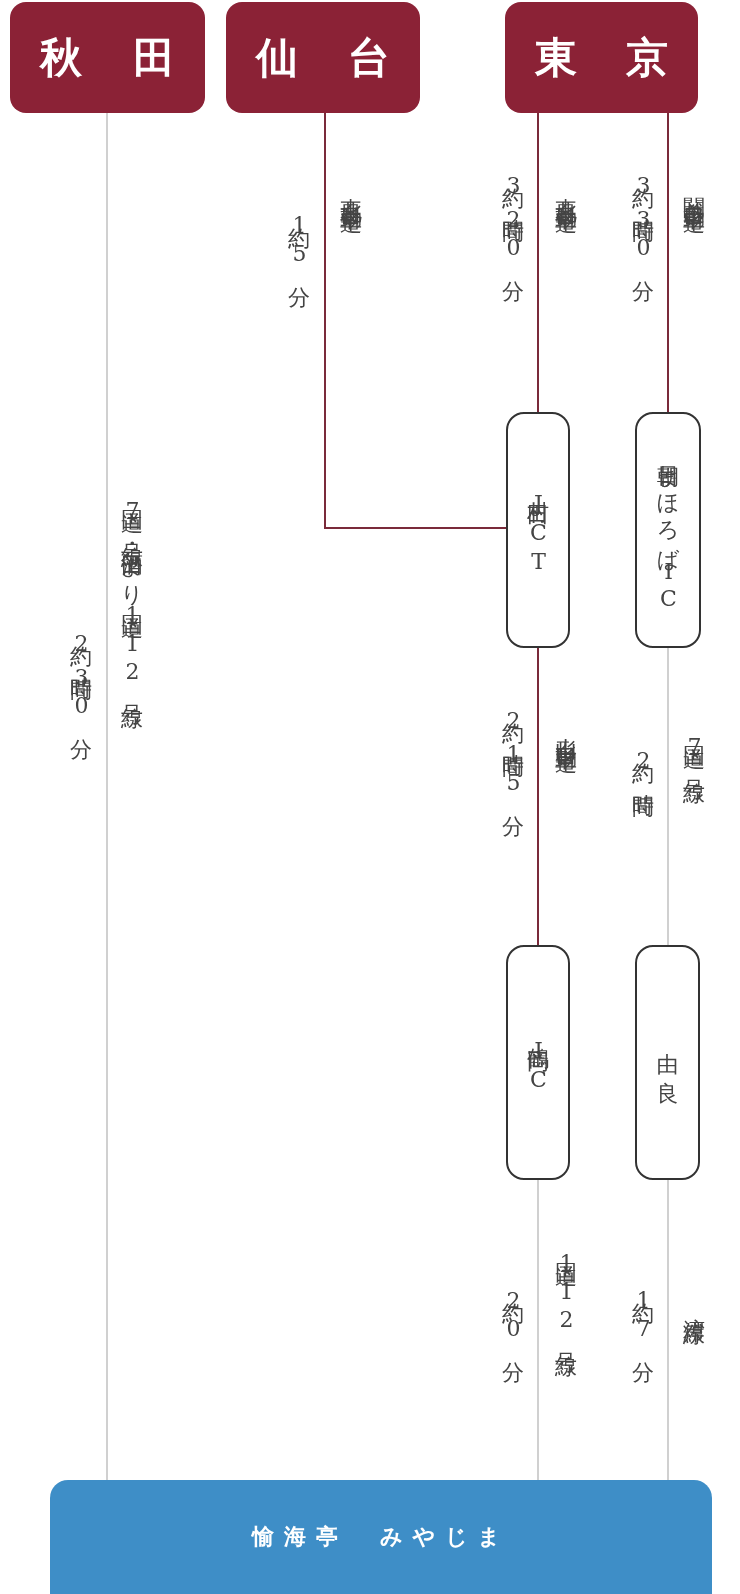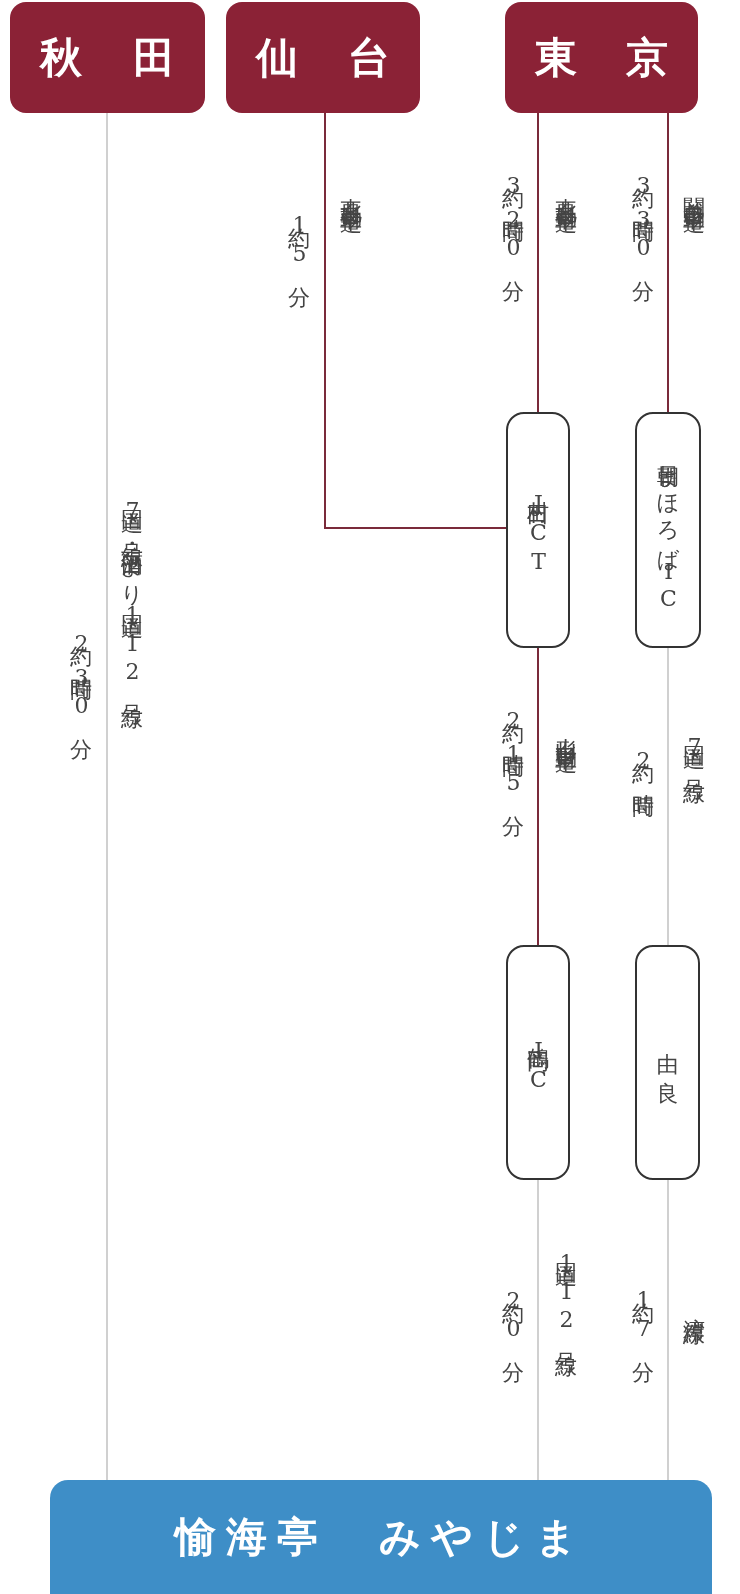"愉海亭 みやじま" .dest { font-size: 41px -> 22px }
